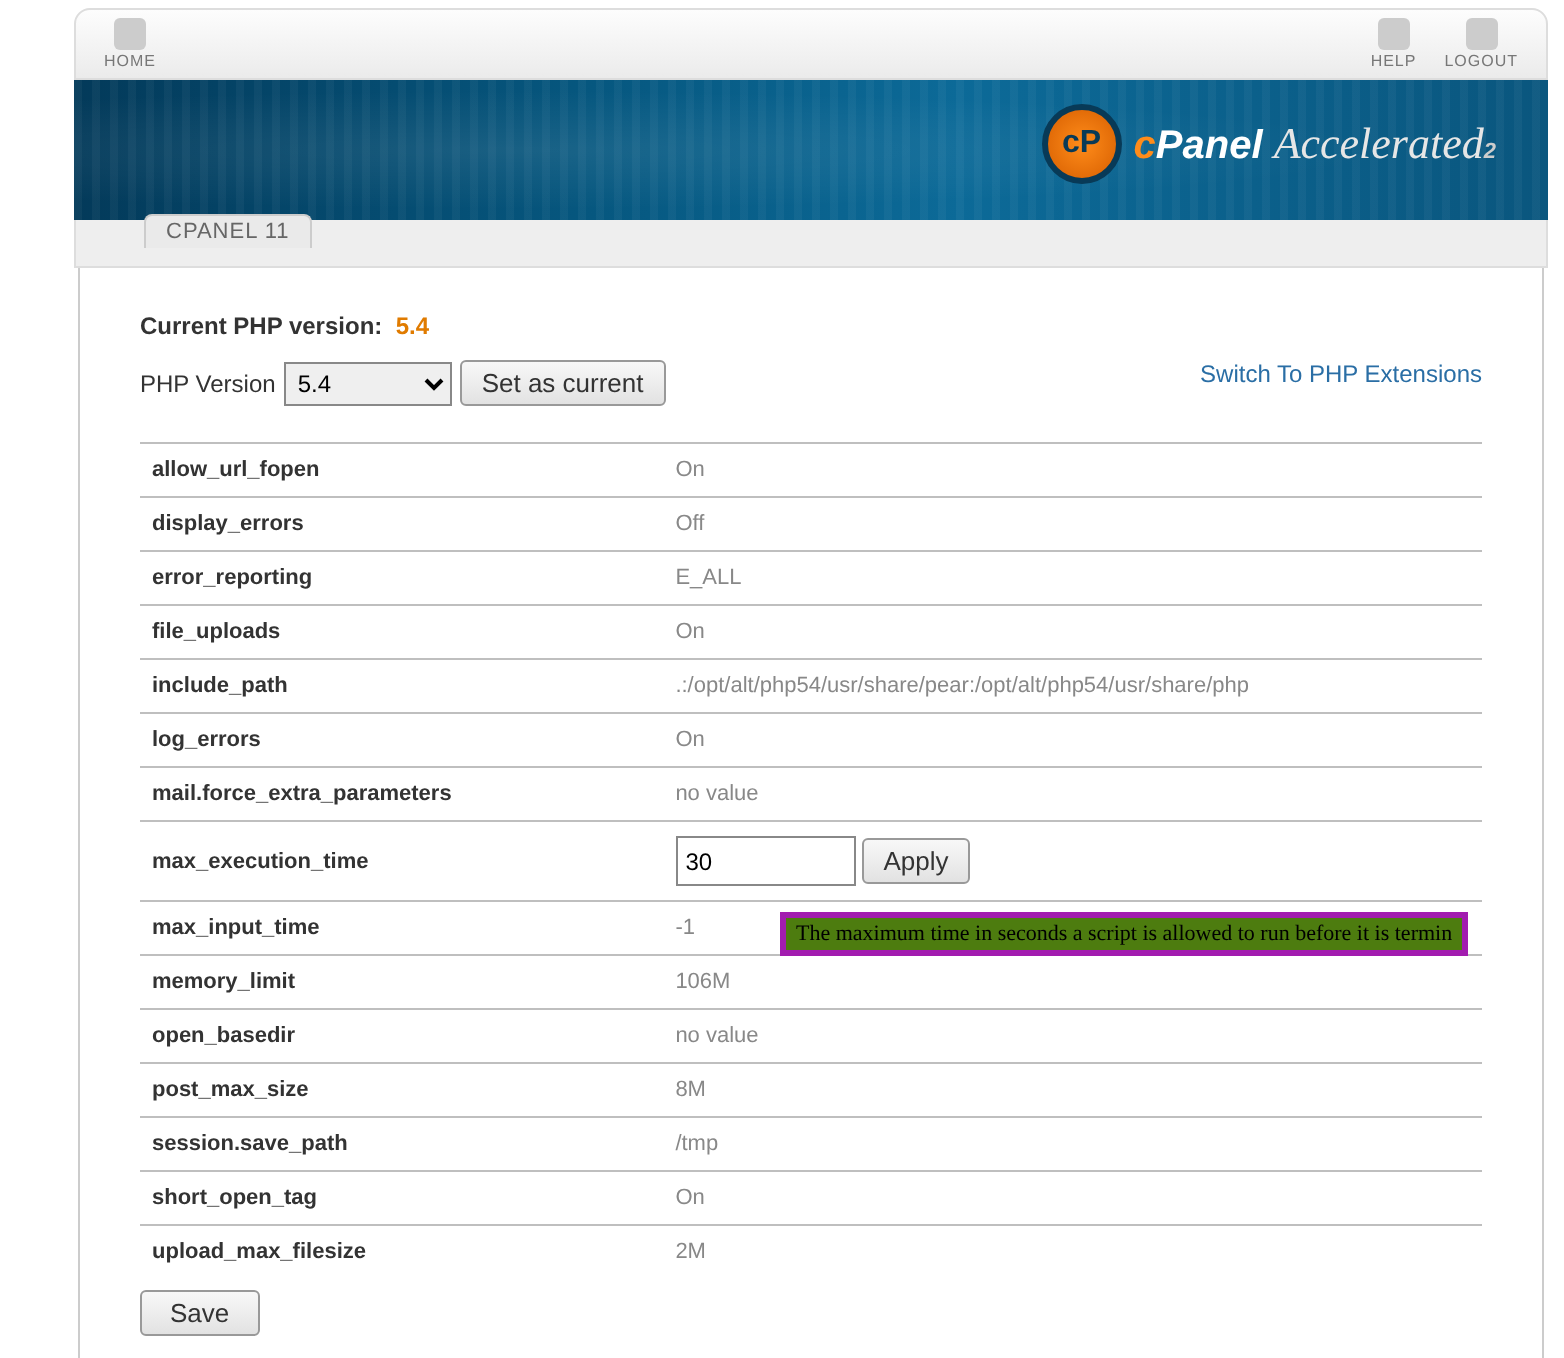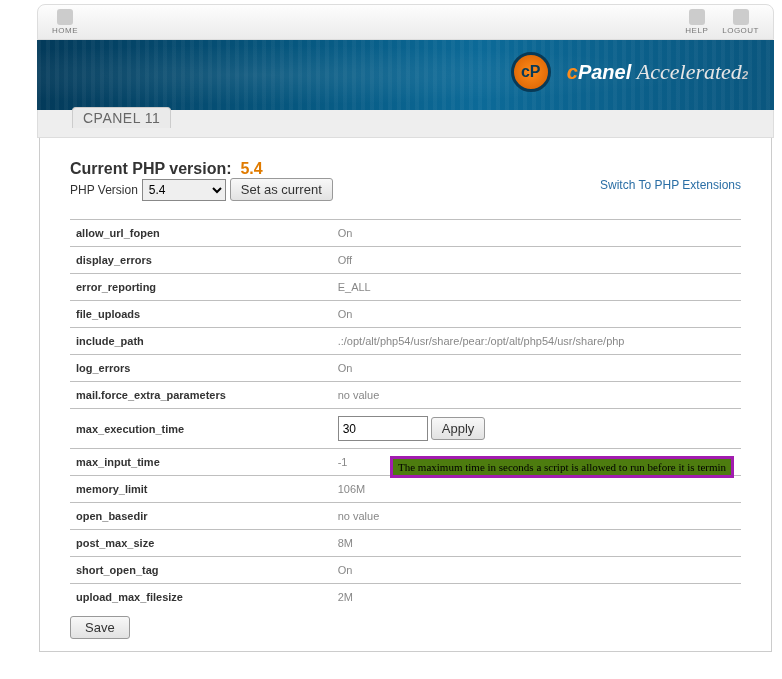"cP" .banner-logo { gap: 16px -> 6px }
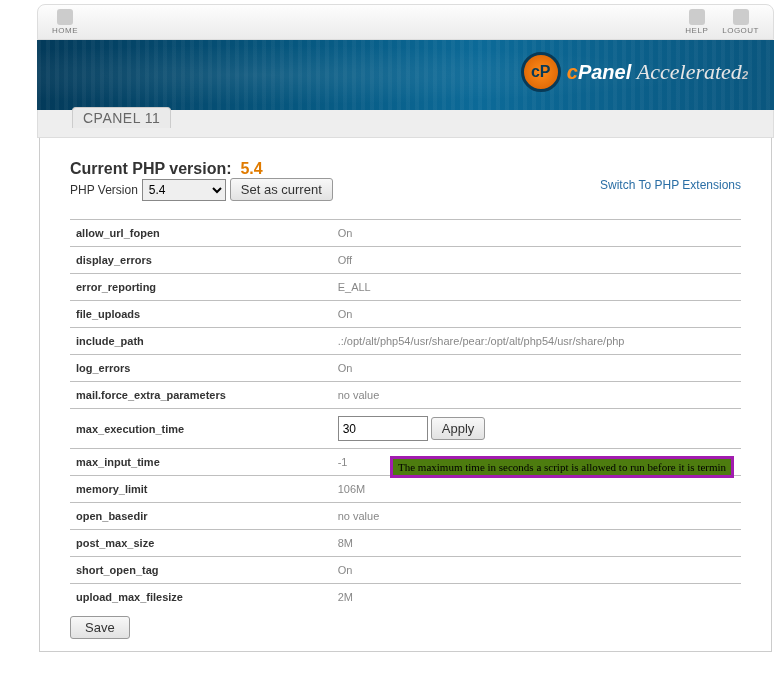"CPANEL 11" .subbar-tab { font-size: 14px -> 11px }
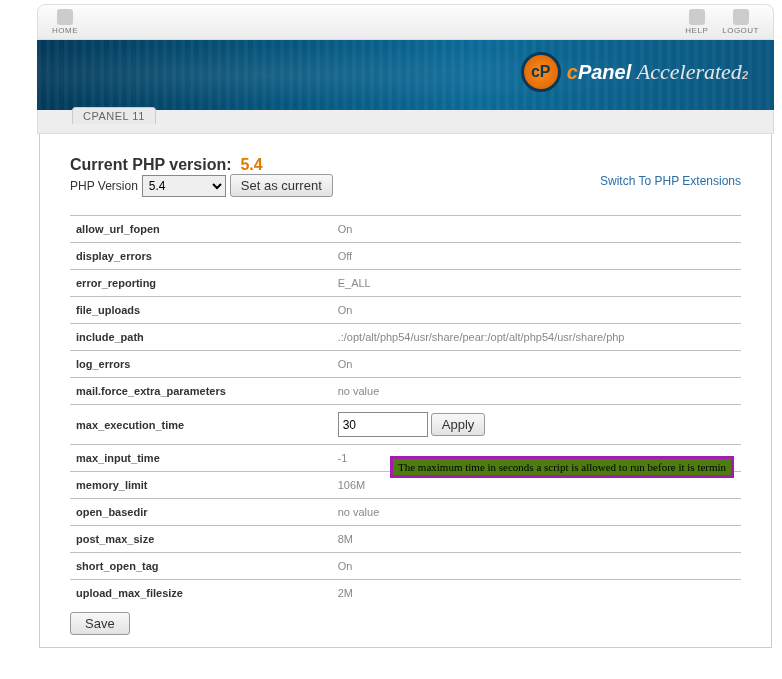"Current PHP version: 5.4" .curline { font-size: 16px -> 12px; margin-bottom: none -> 10px }
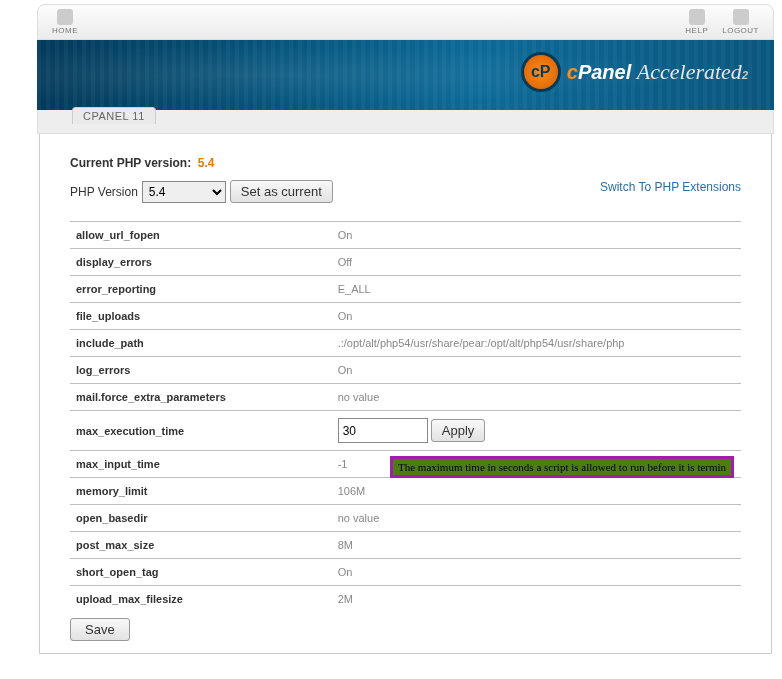"session.save_path" tr { html: none -> <tr> <td>session.save_path</td> <td><span>/tmp</span></td> </tr> }
